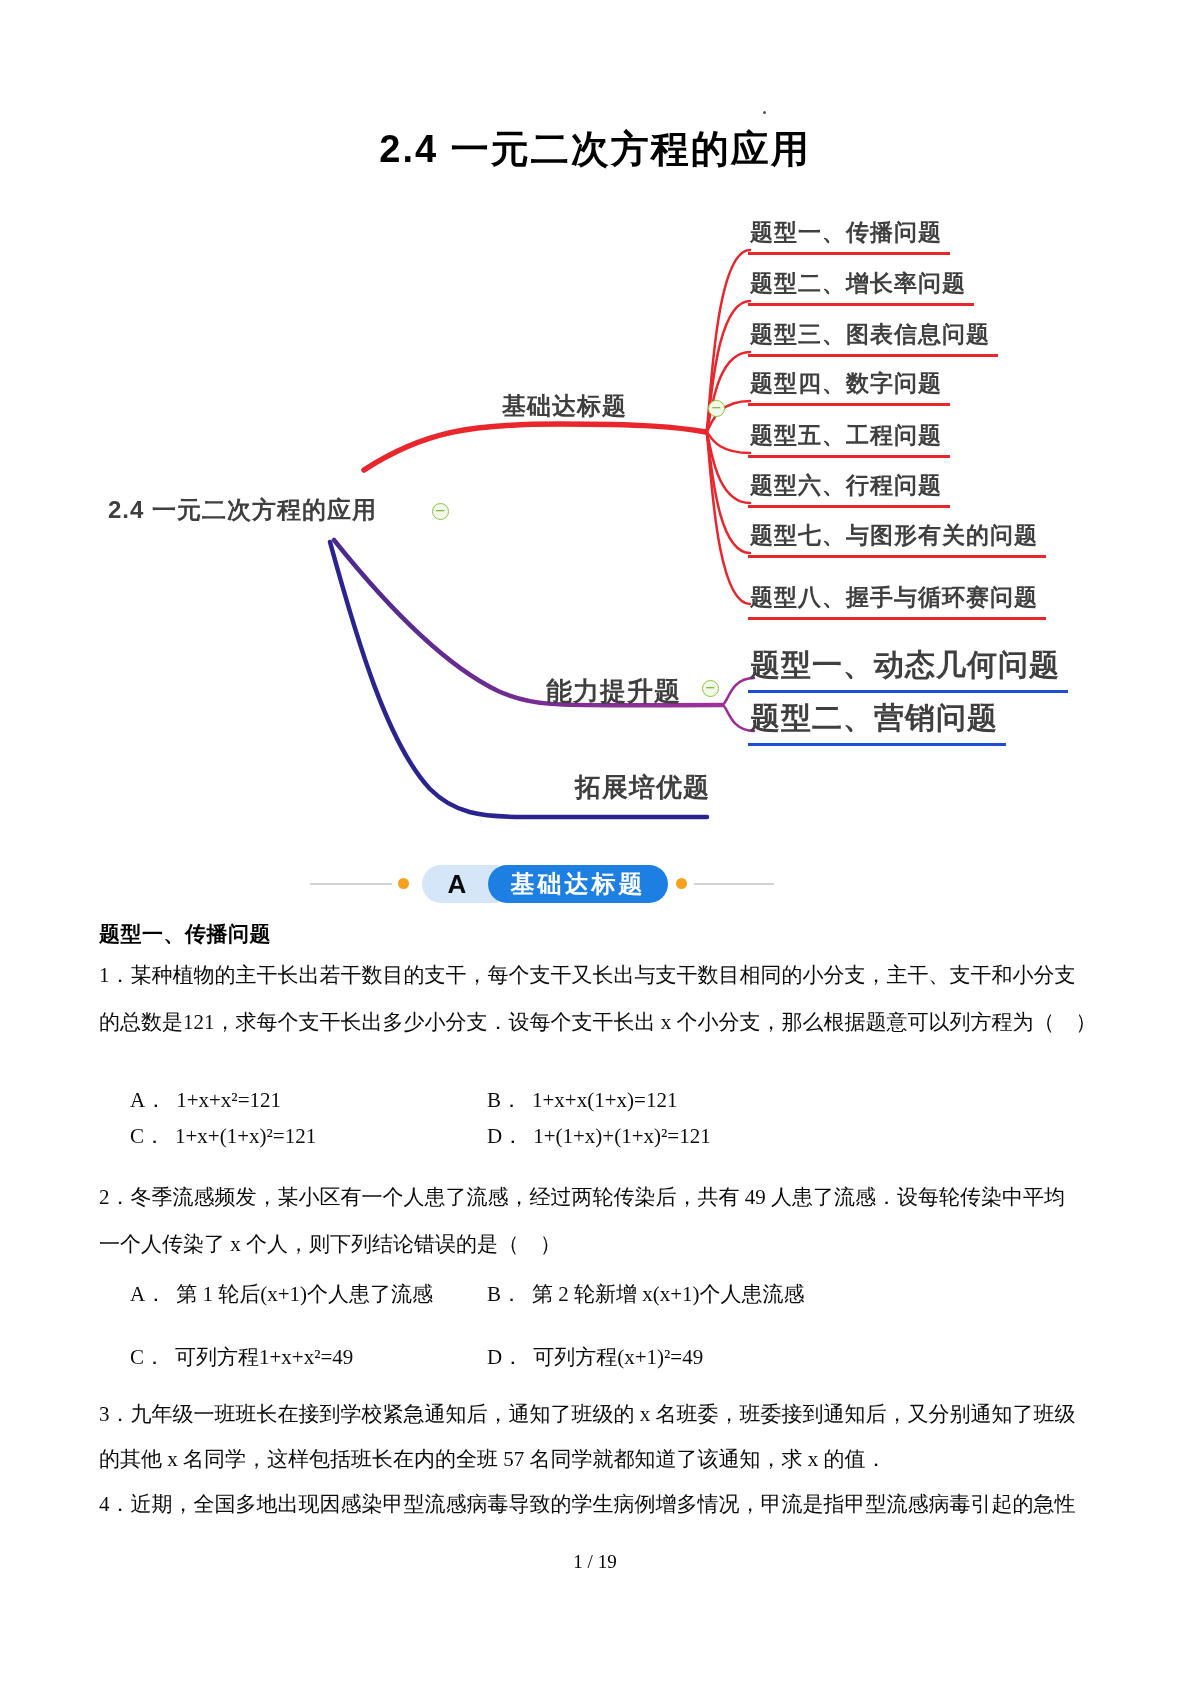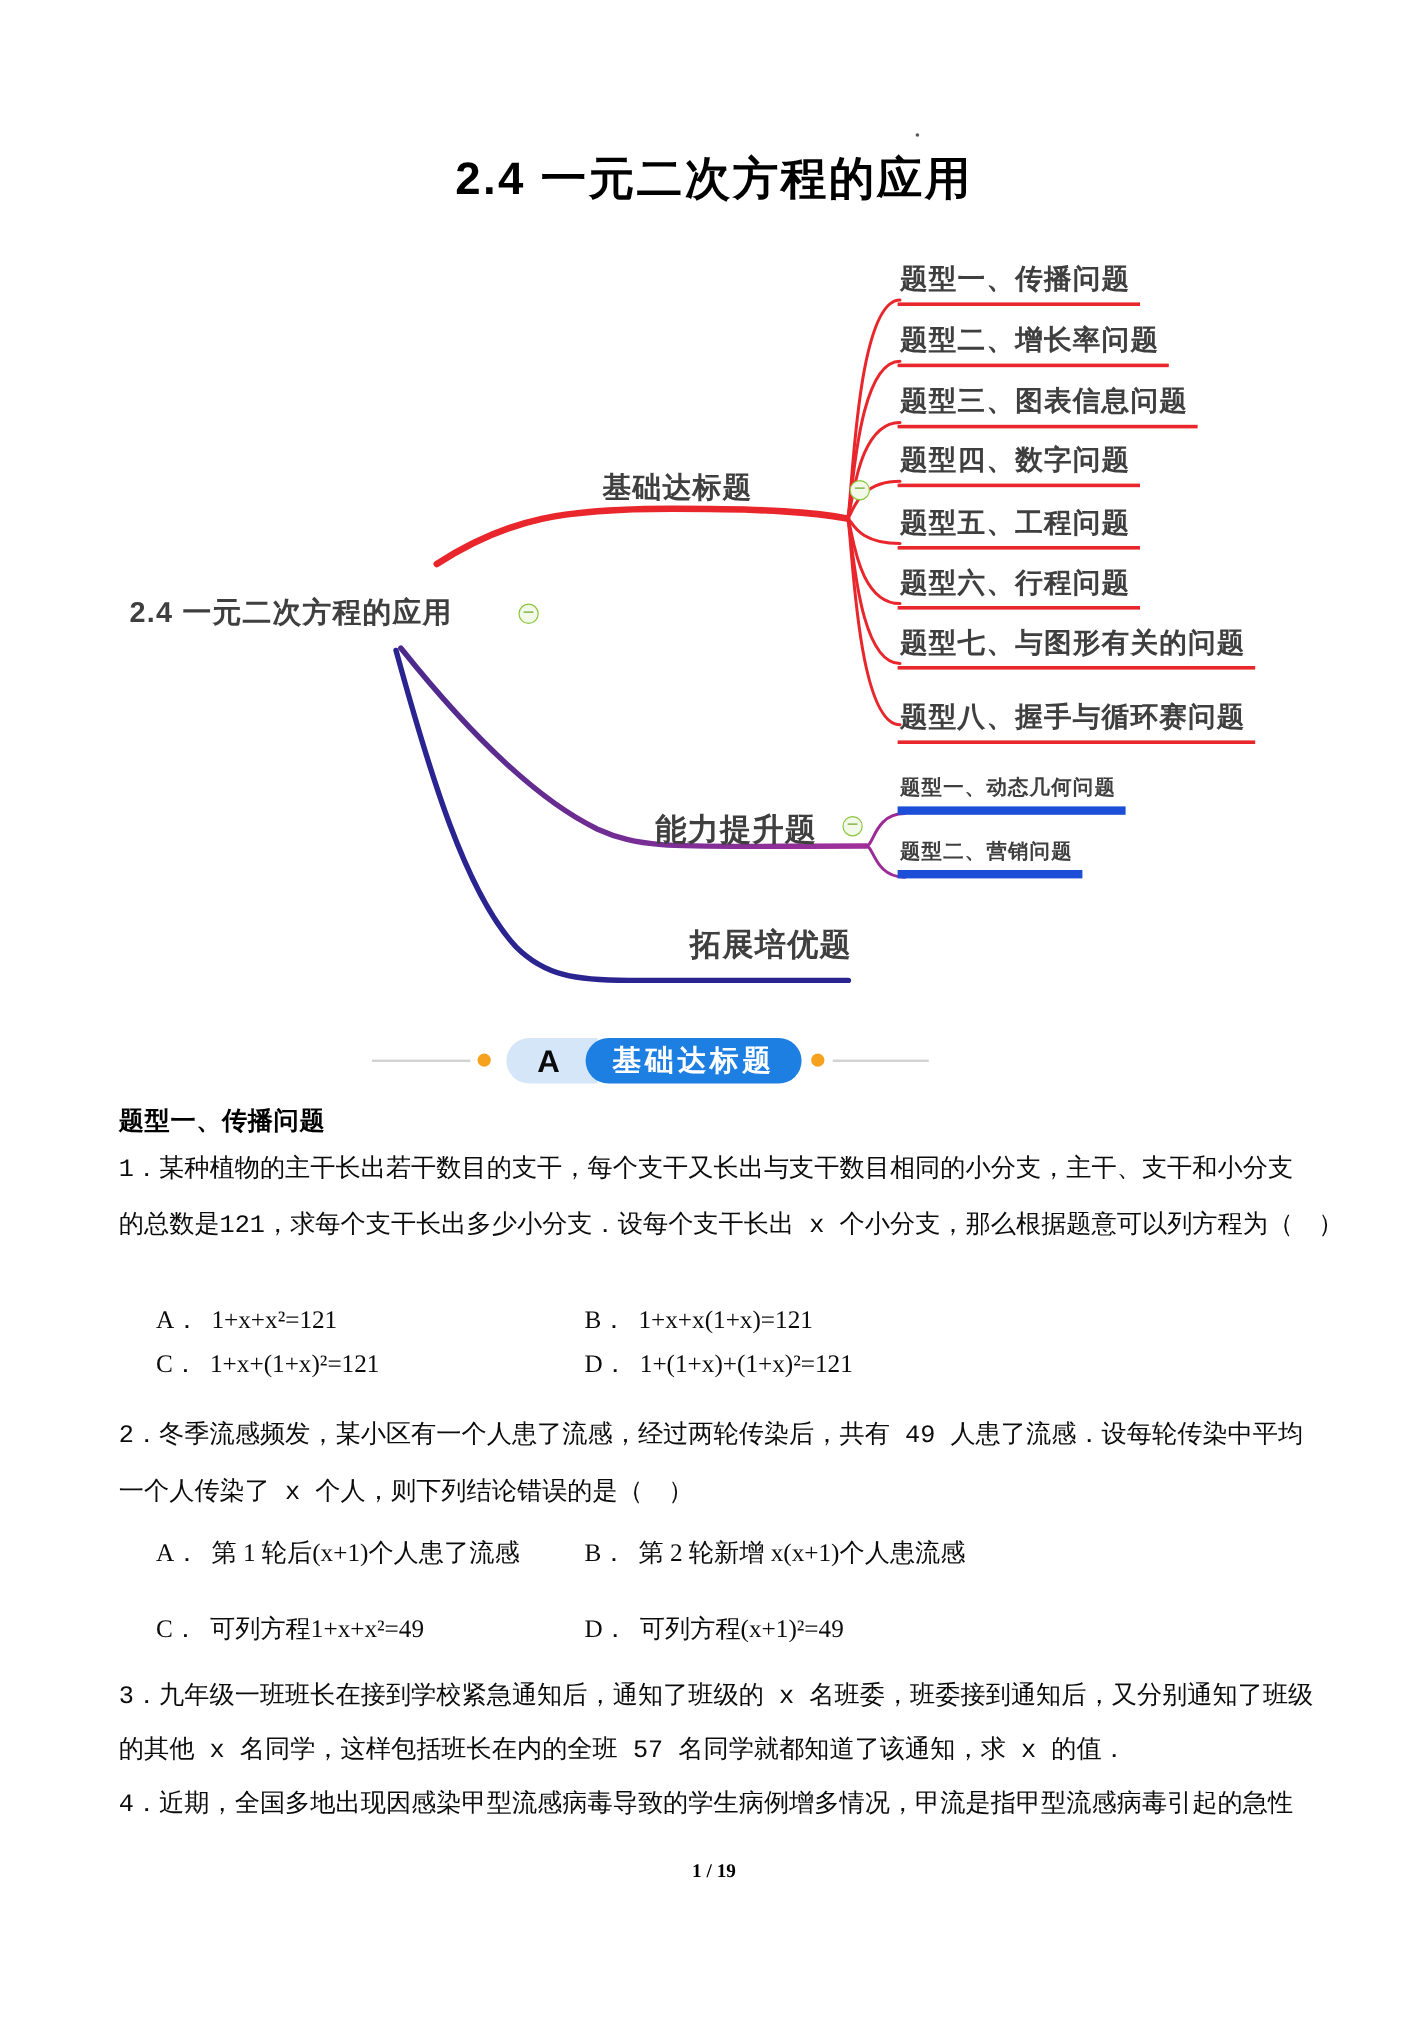"题型一、动态几何问题" .mm-child-p { border-bottom: 7px solid #1d4ed8 -> 3px solid #1d4ed8; font-size: 17px -> 30px }
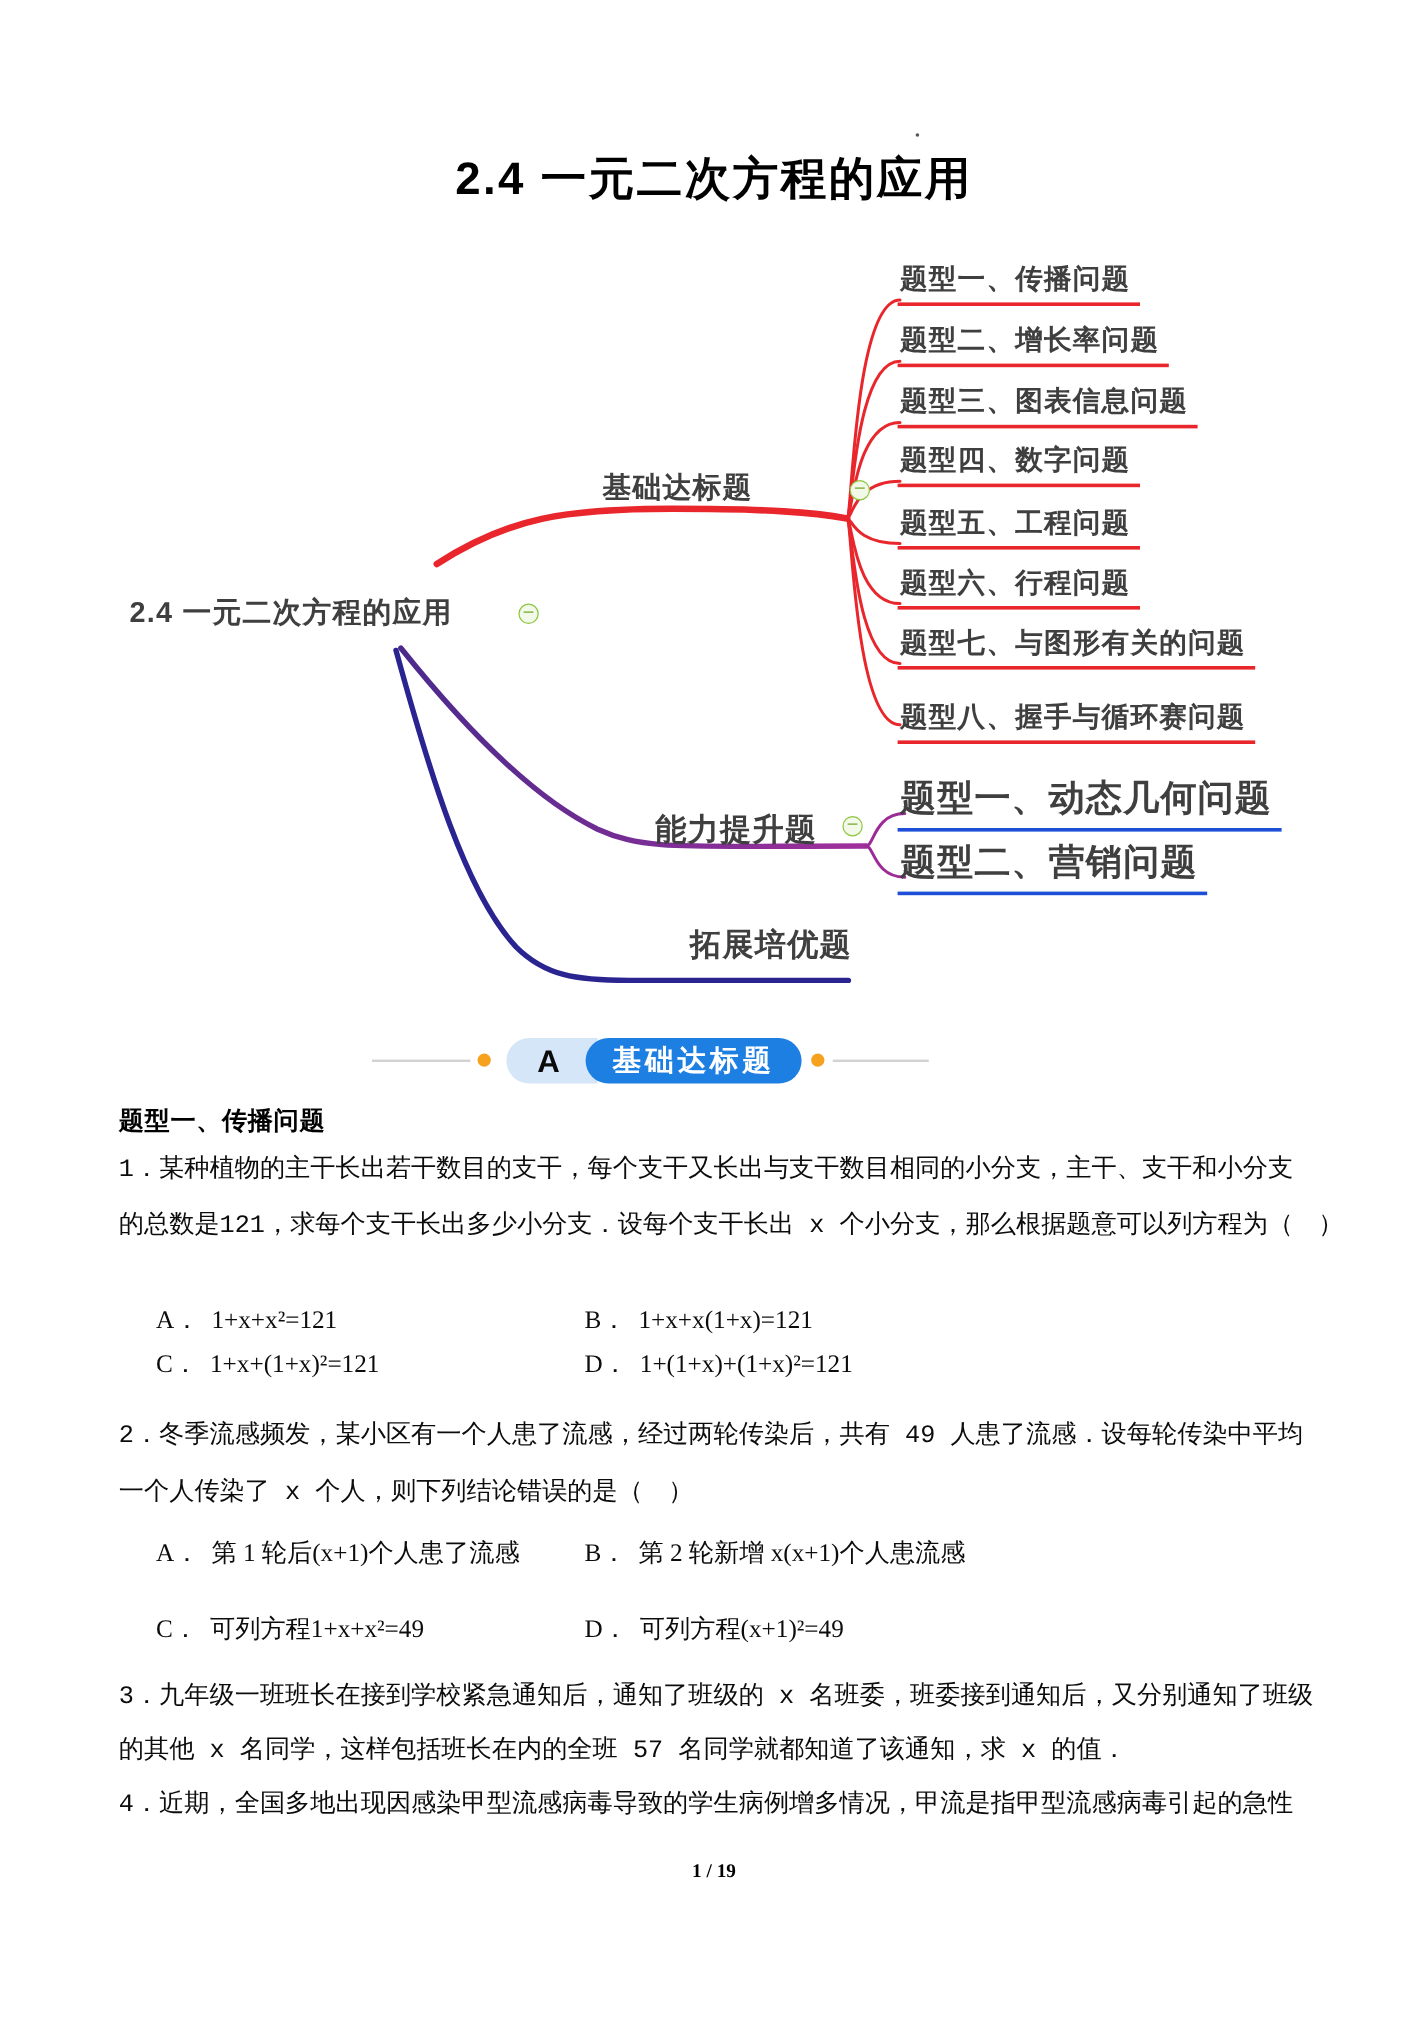"1．某种植物的主干长出若干数目的支干，每个支干又长出与支干数目相同的小分支，主干" .bline { font-family: Liberation Mono, monospace -> none }
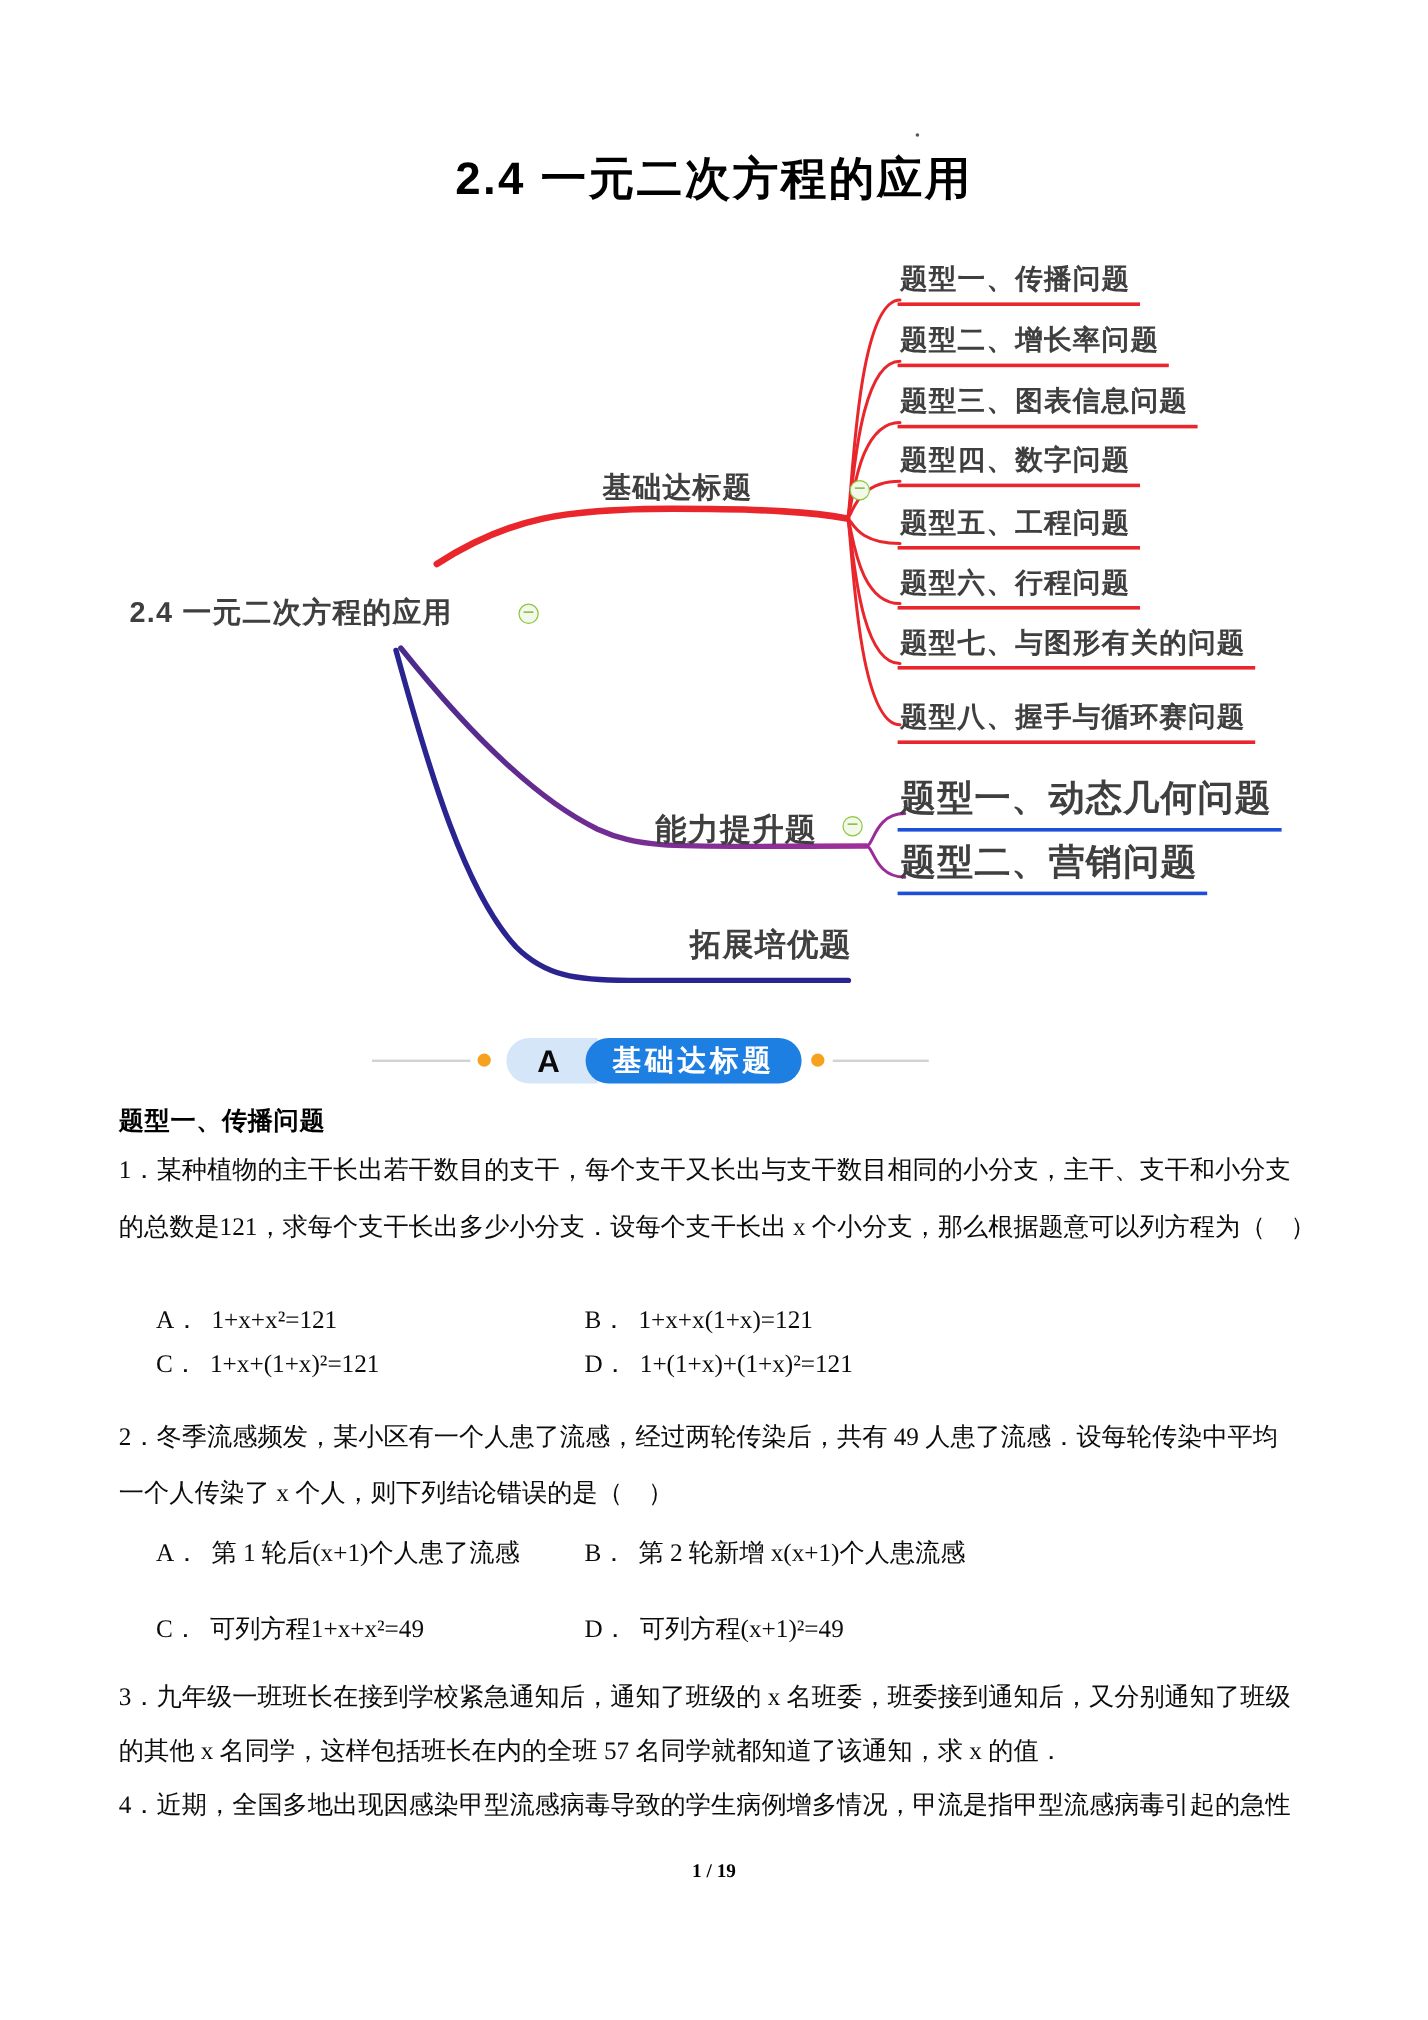"1 / 19" .footer { font-size: 16px -> 19px; font-weight: bold -> normal }
